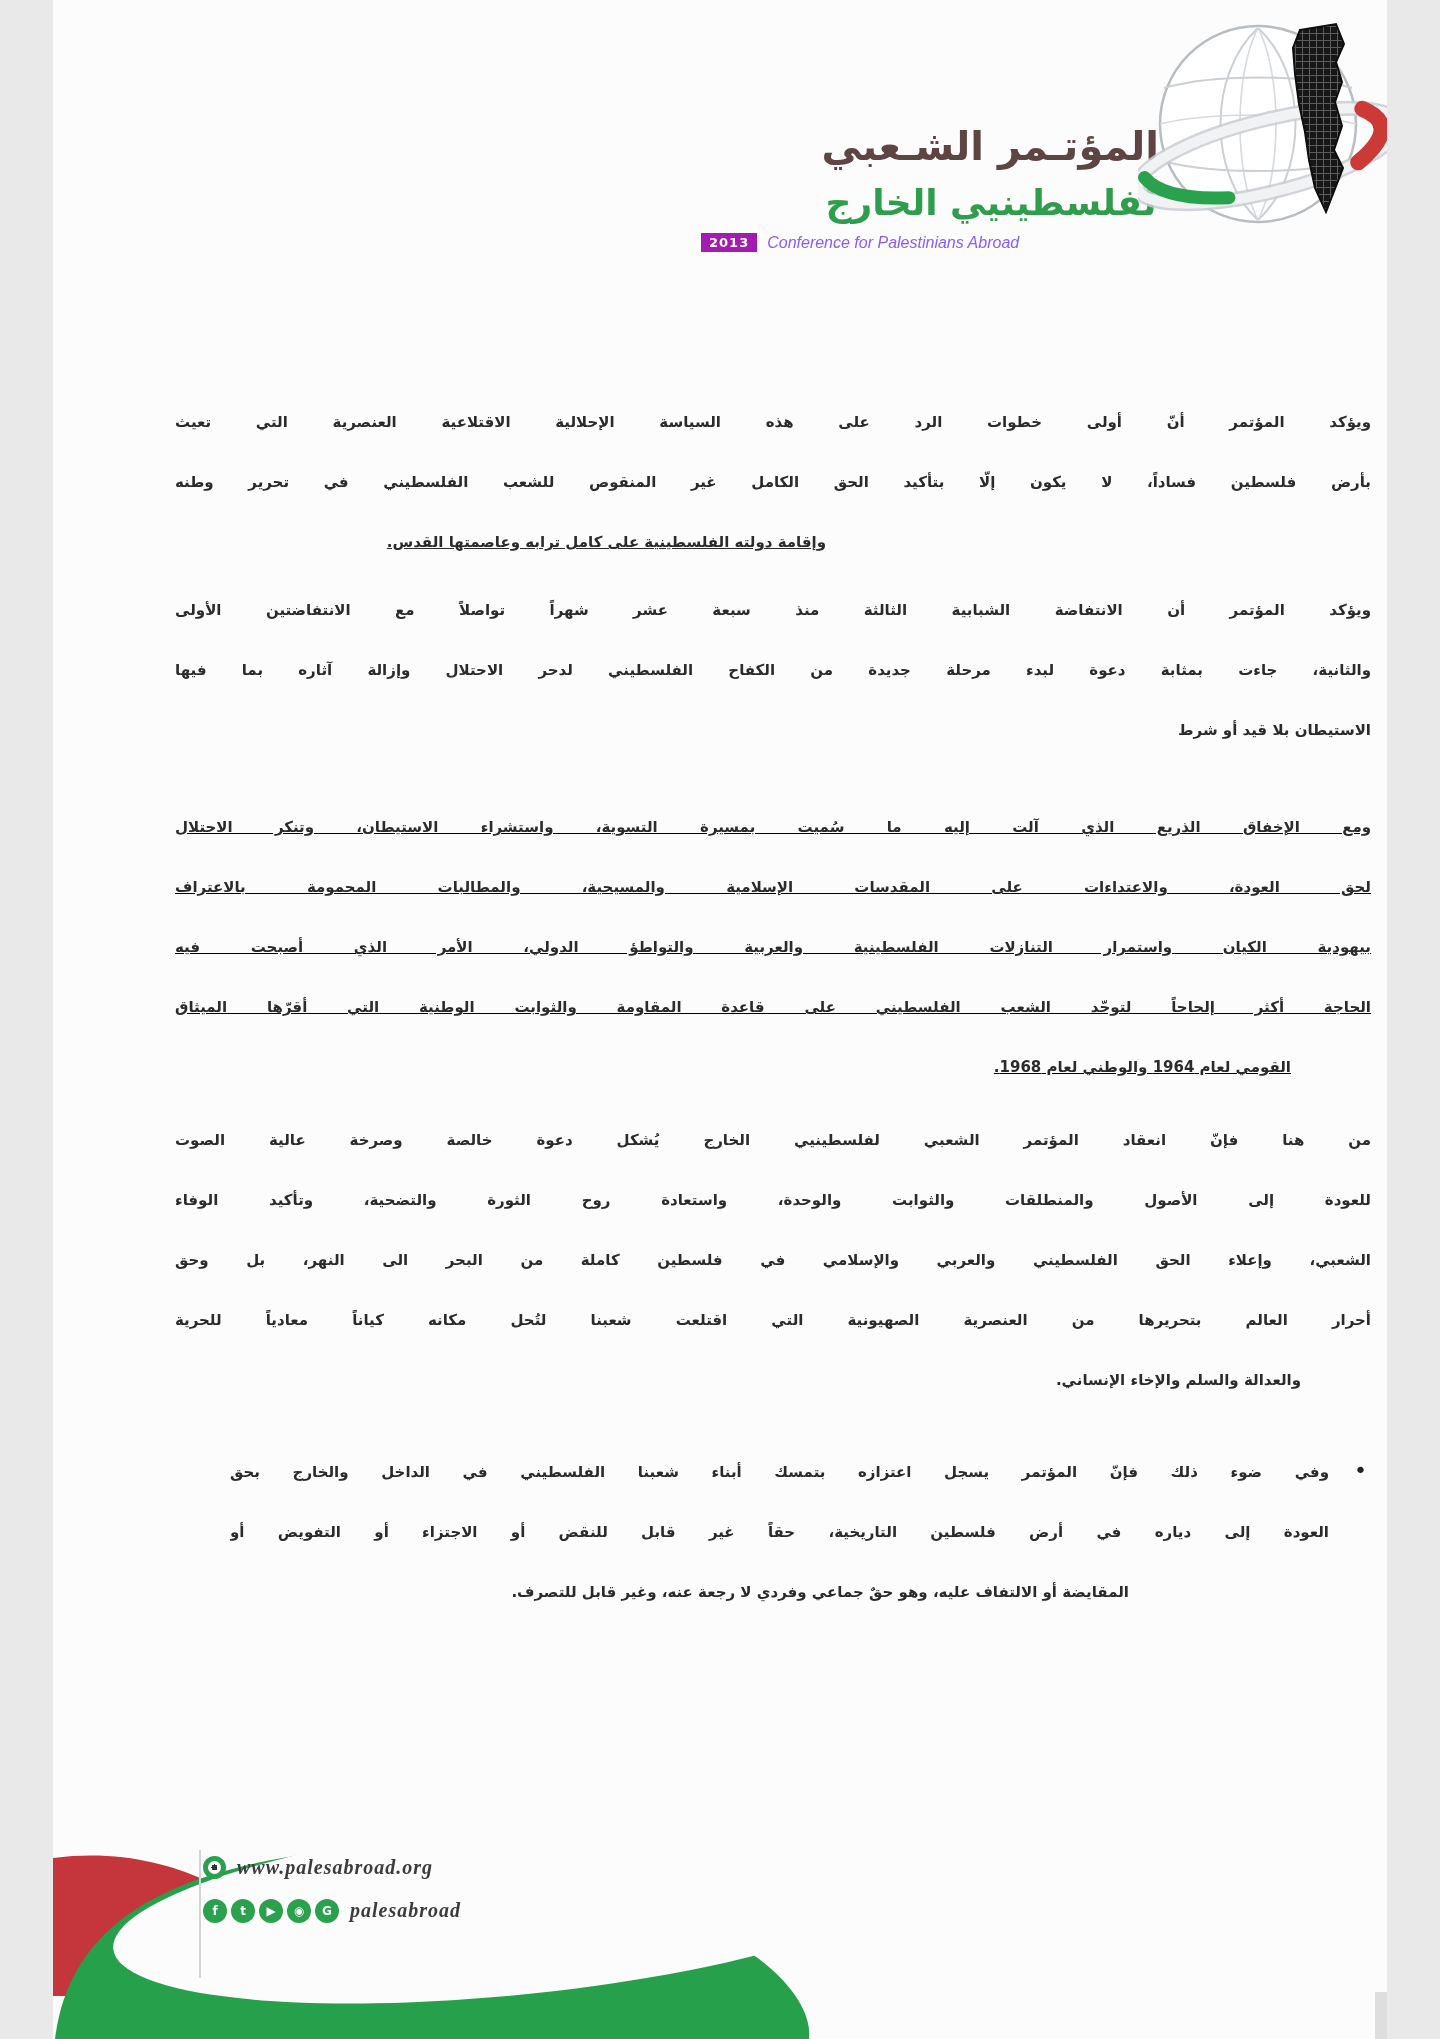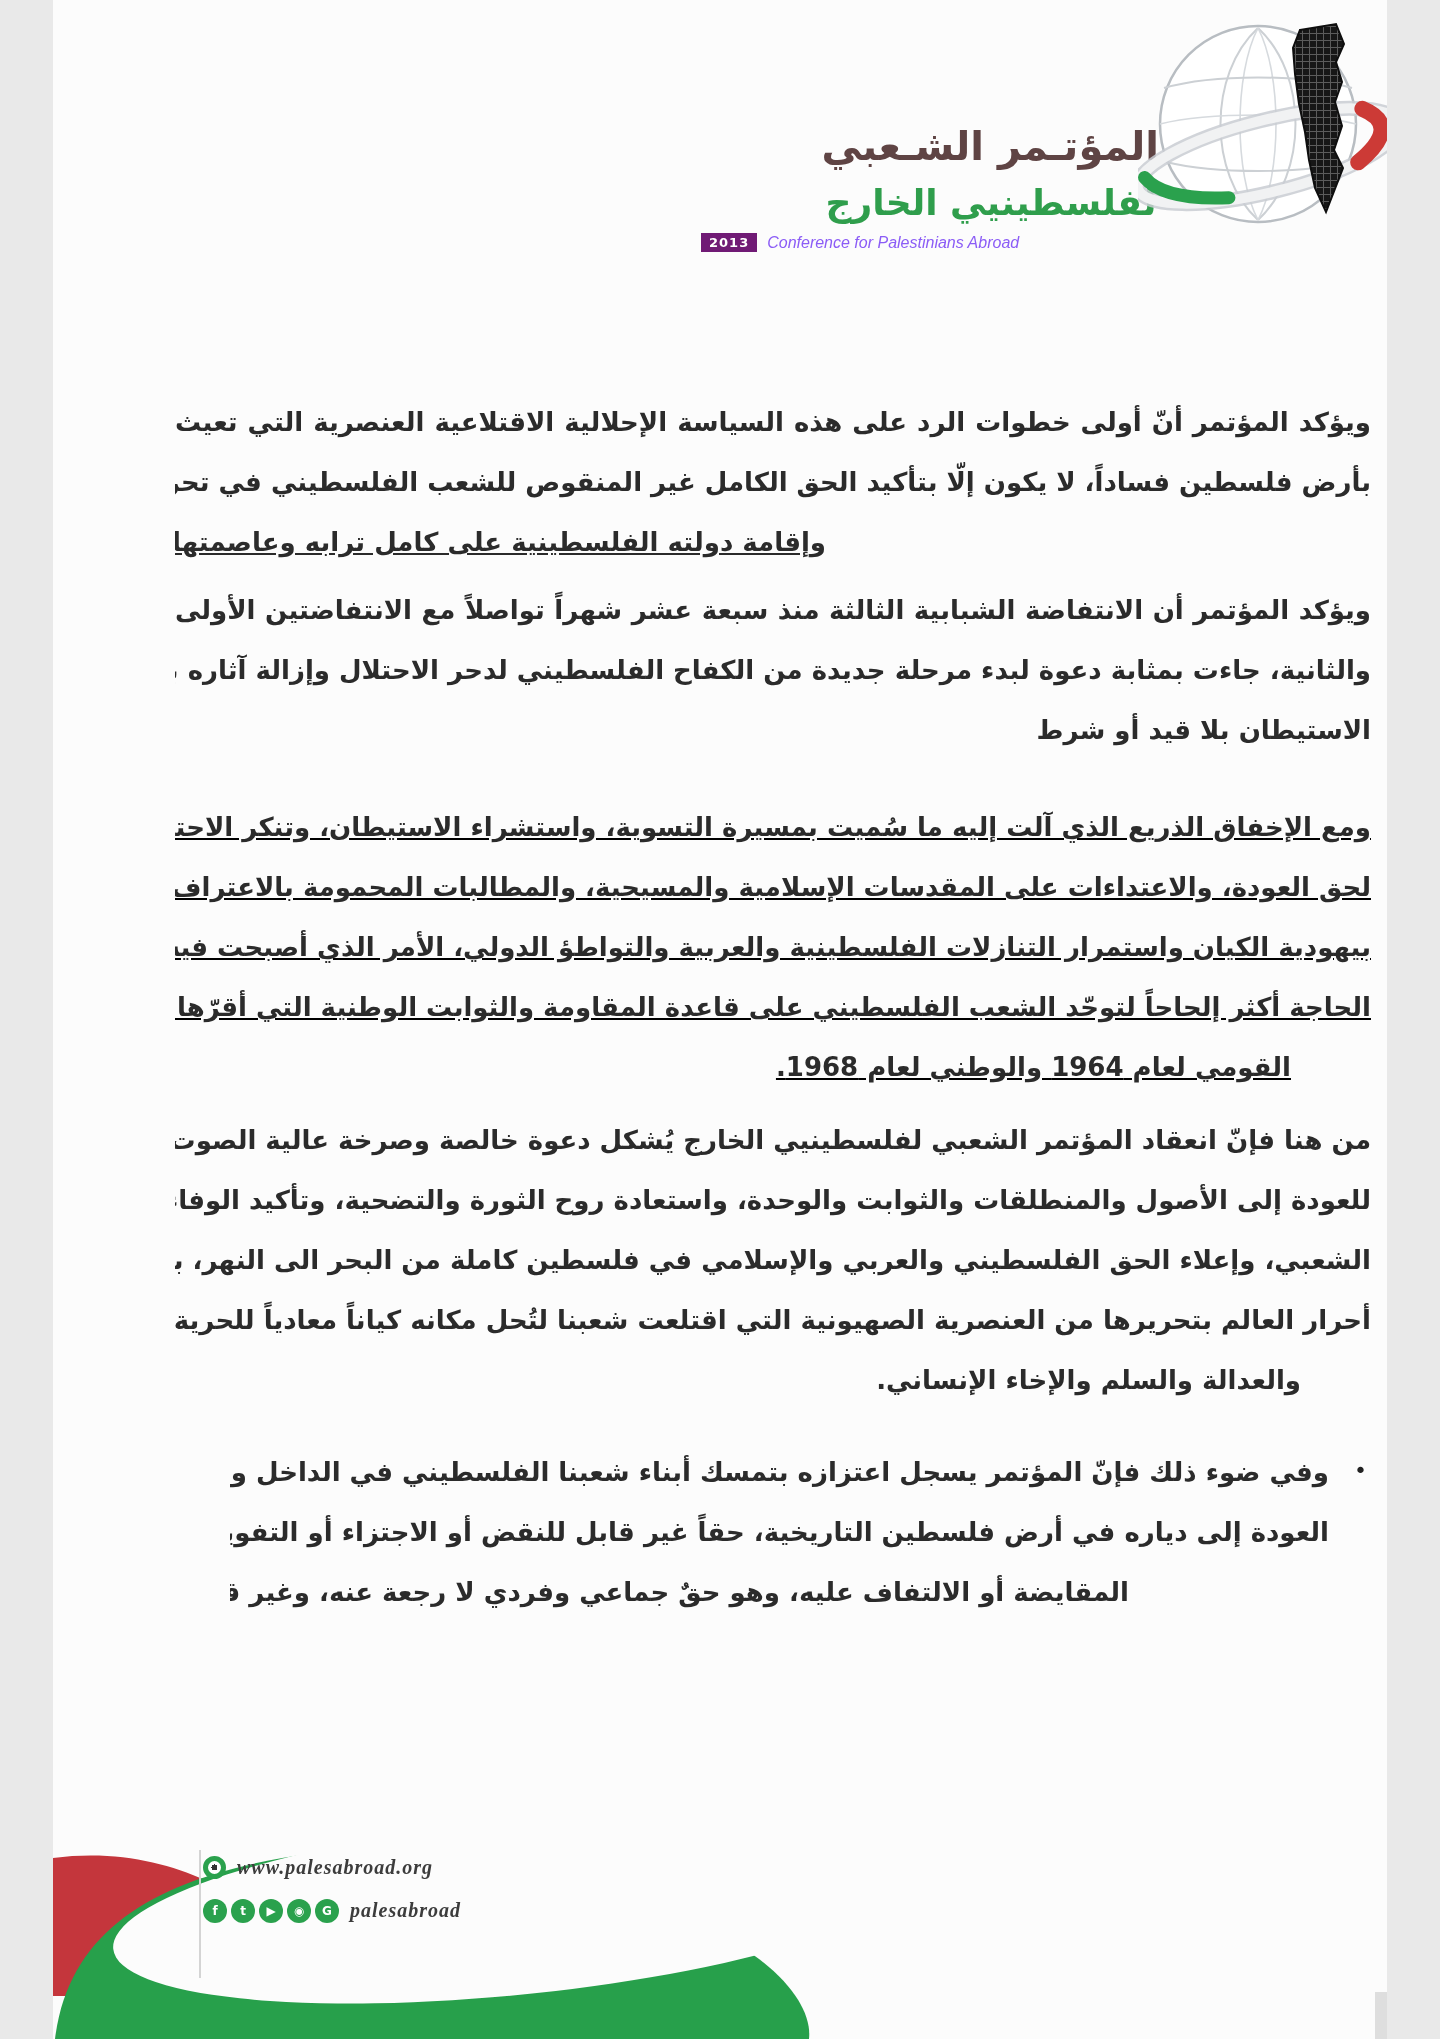"2013" .badge { background: #701a75 -> #a21caf }
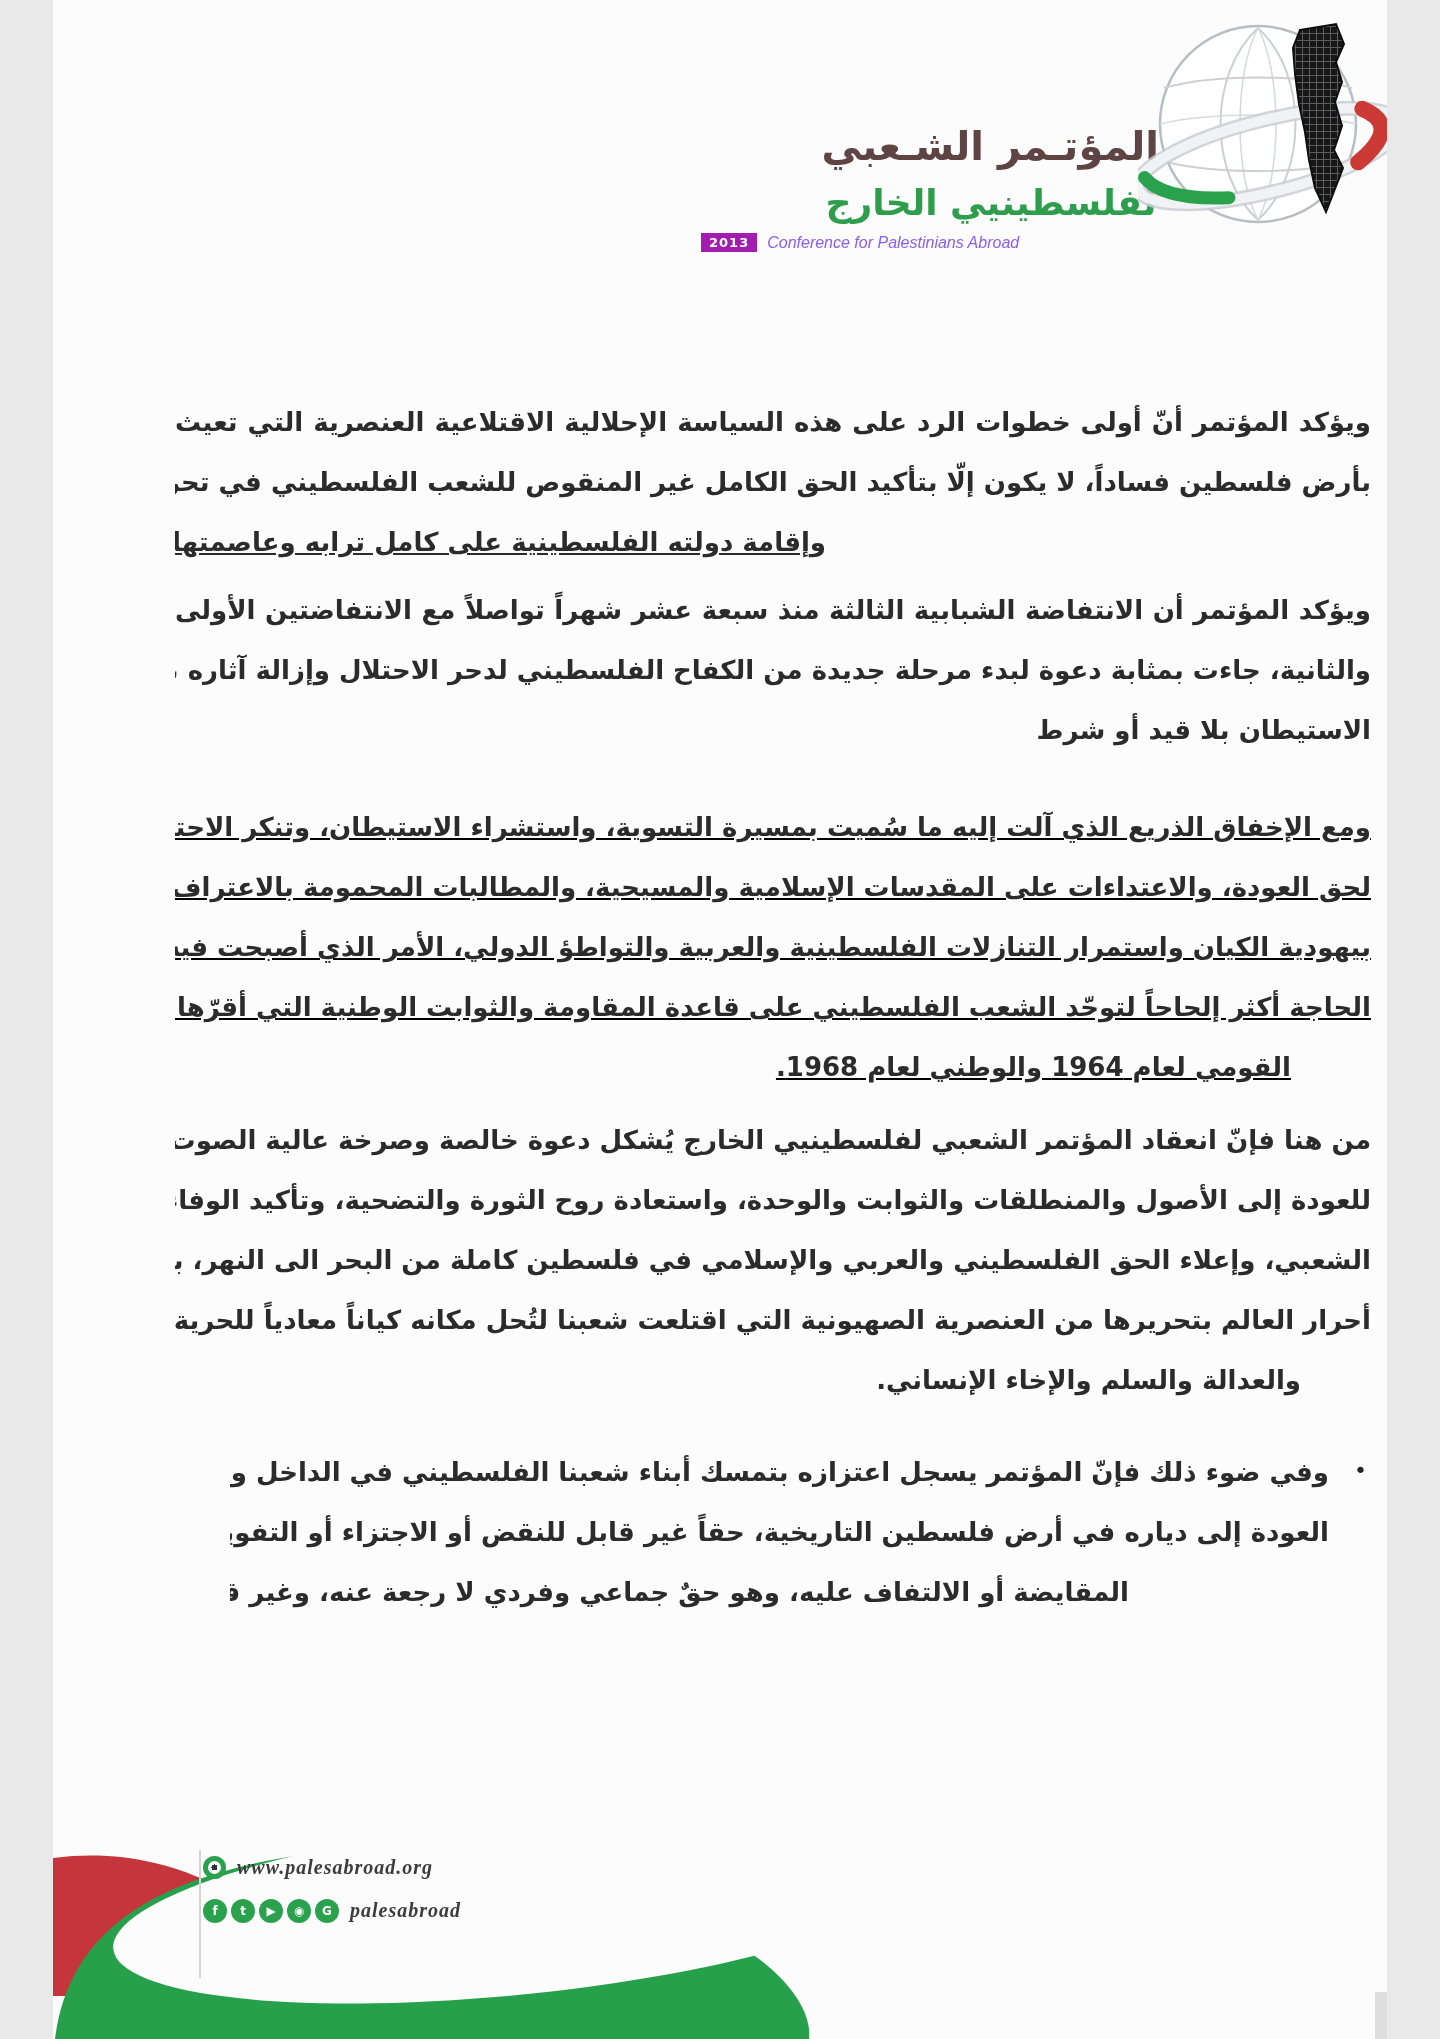"ويؤكد المؤتمر أنّ أولى خطوات" .tline { font-size: 26px -> 15px }
